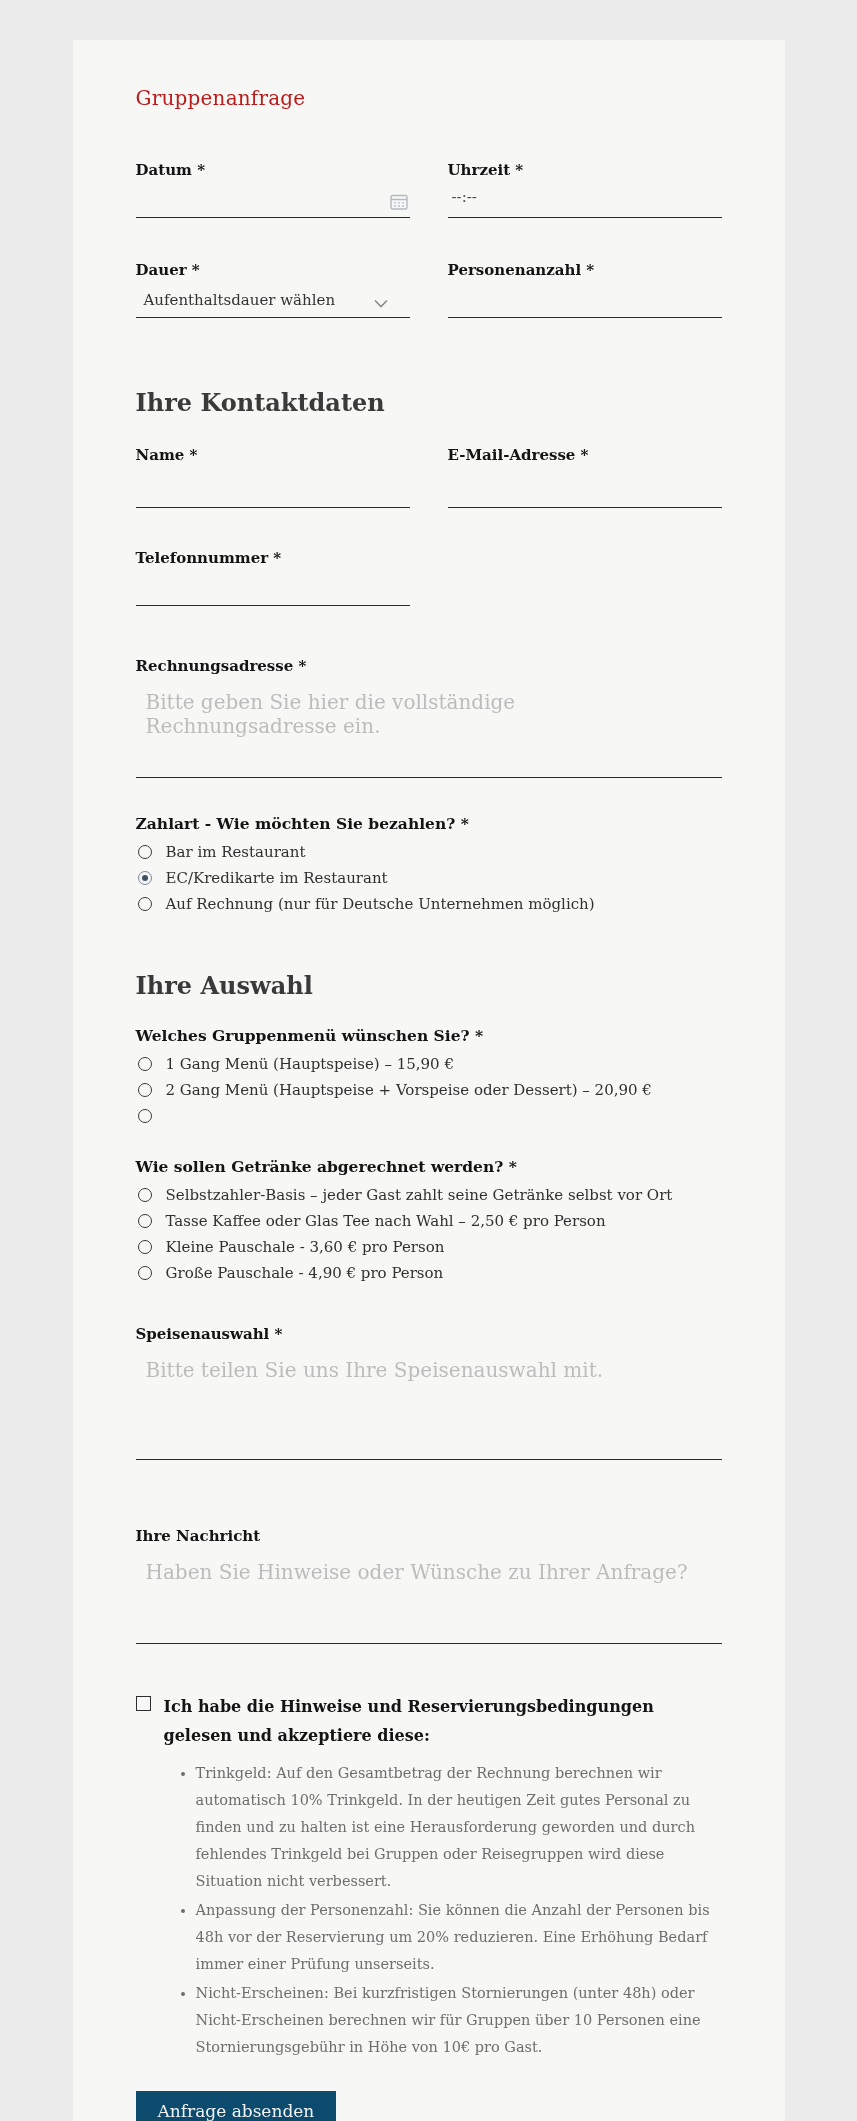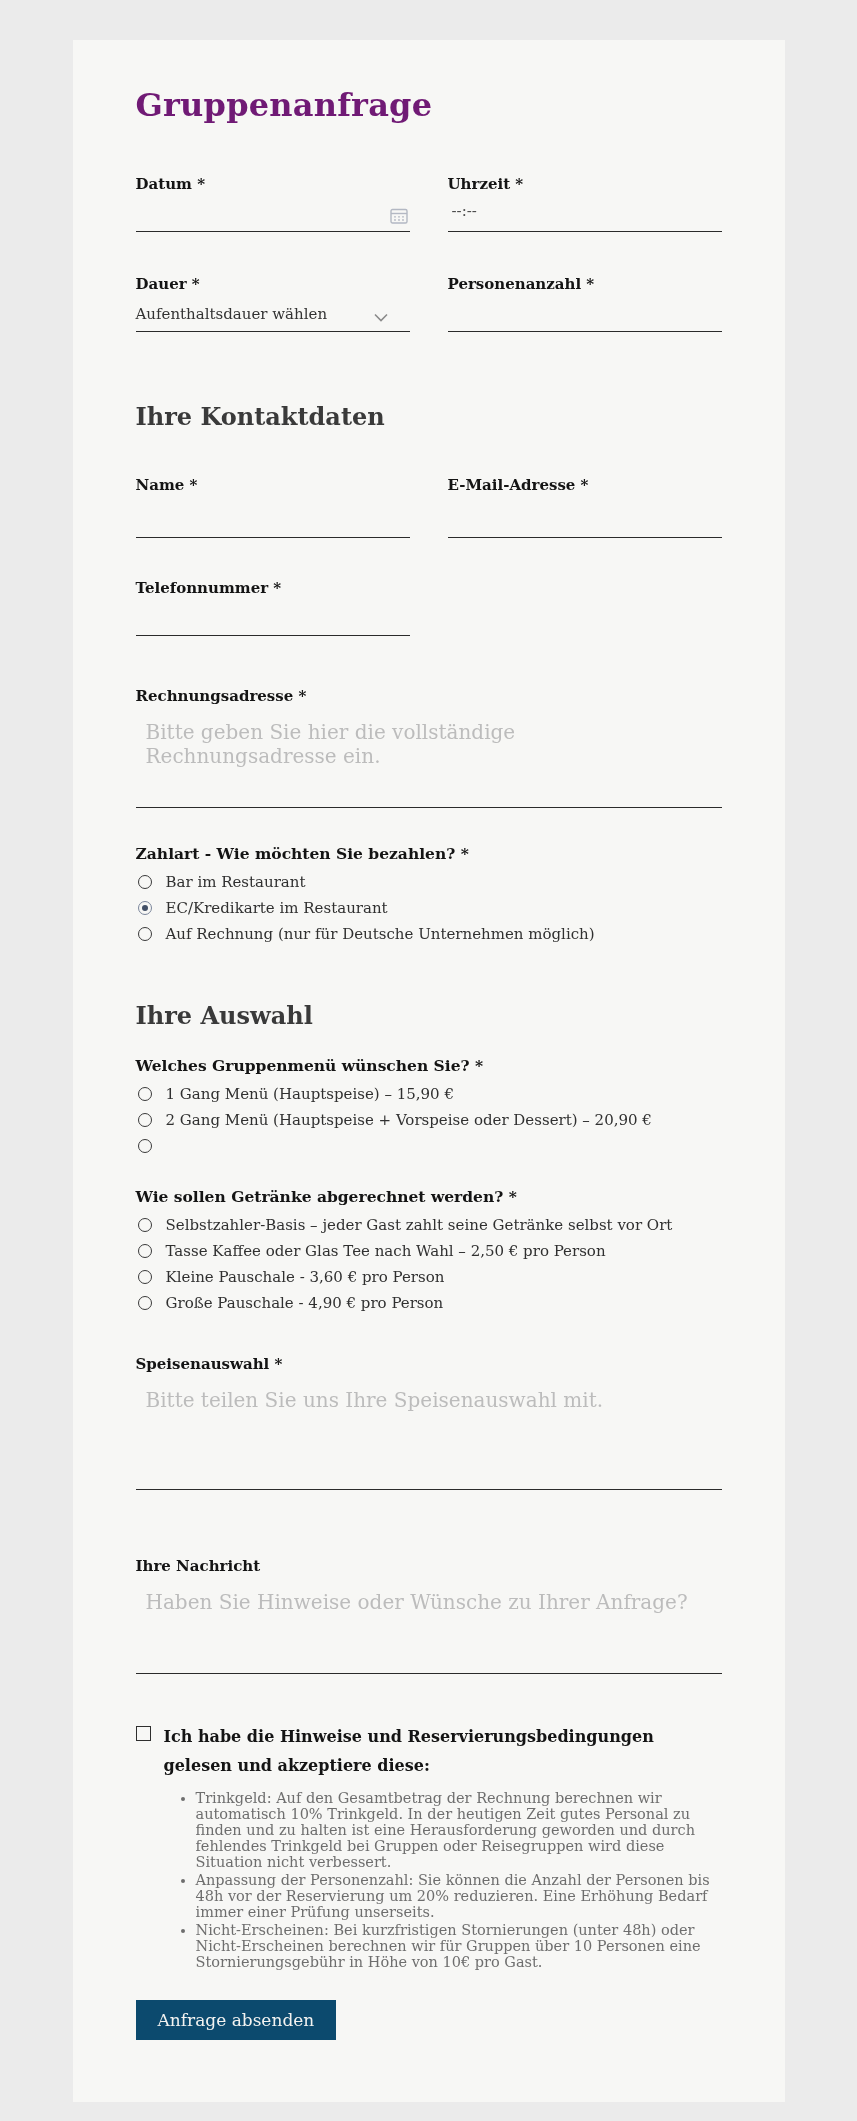"Gruppenanfrage" h1.page-title { color: #701a75 -> #b91c1c; font-size: 32px -> 20px; font-weight: 700 -> 400 }
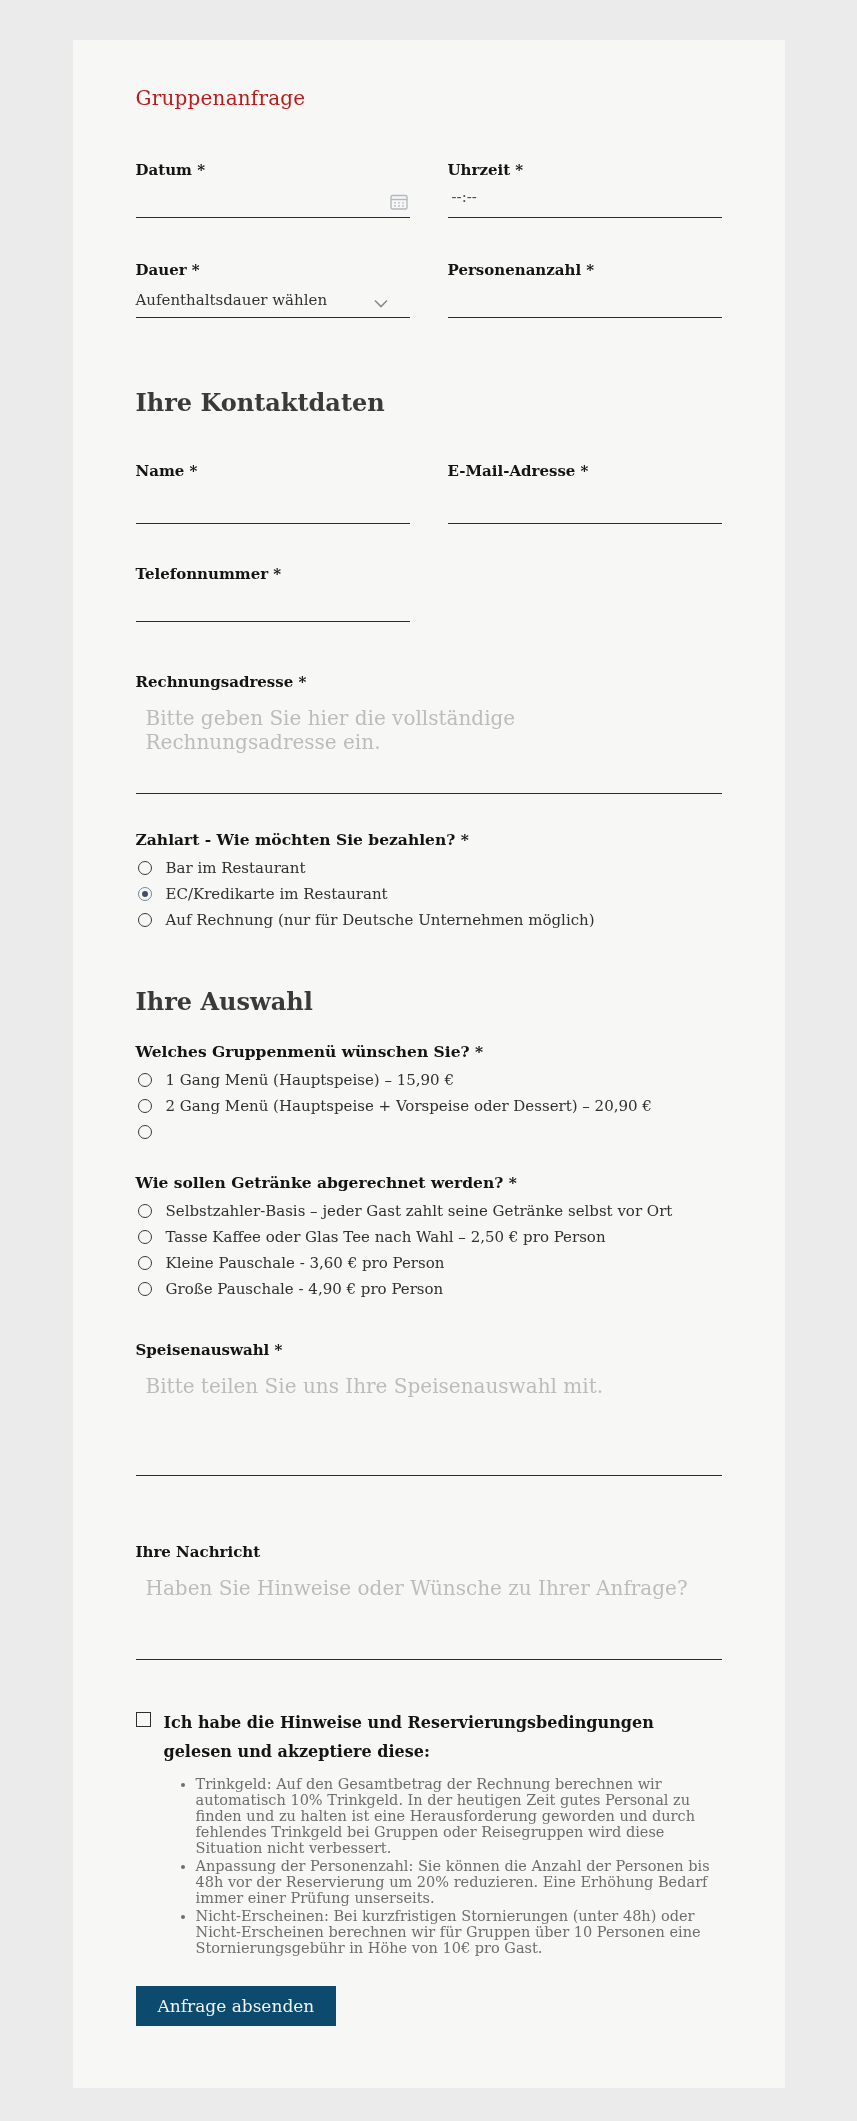"Aufenthaltsdauer wählen" .select-value { left: 0 -> 8px }
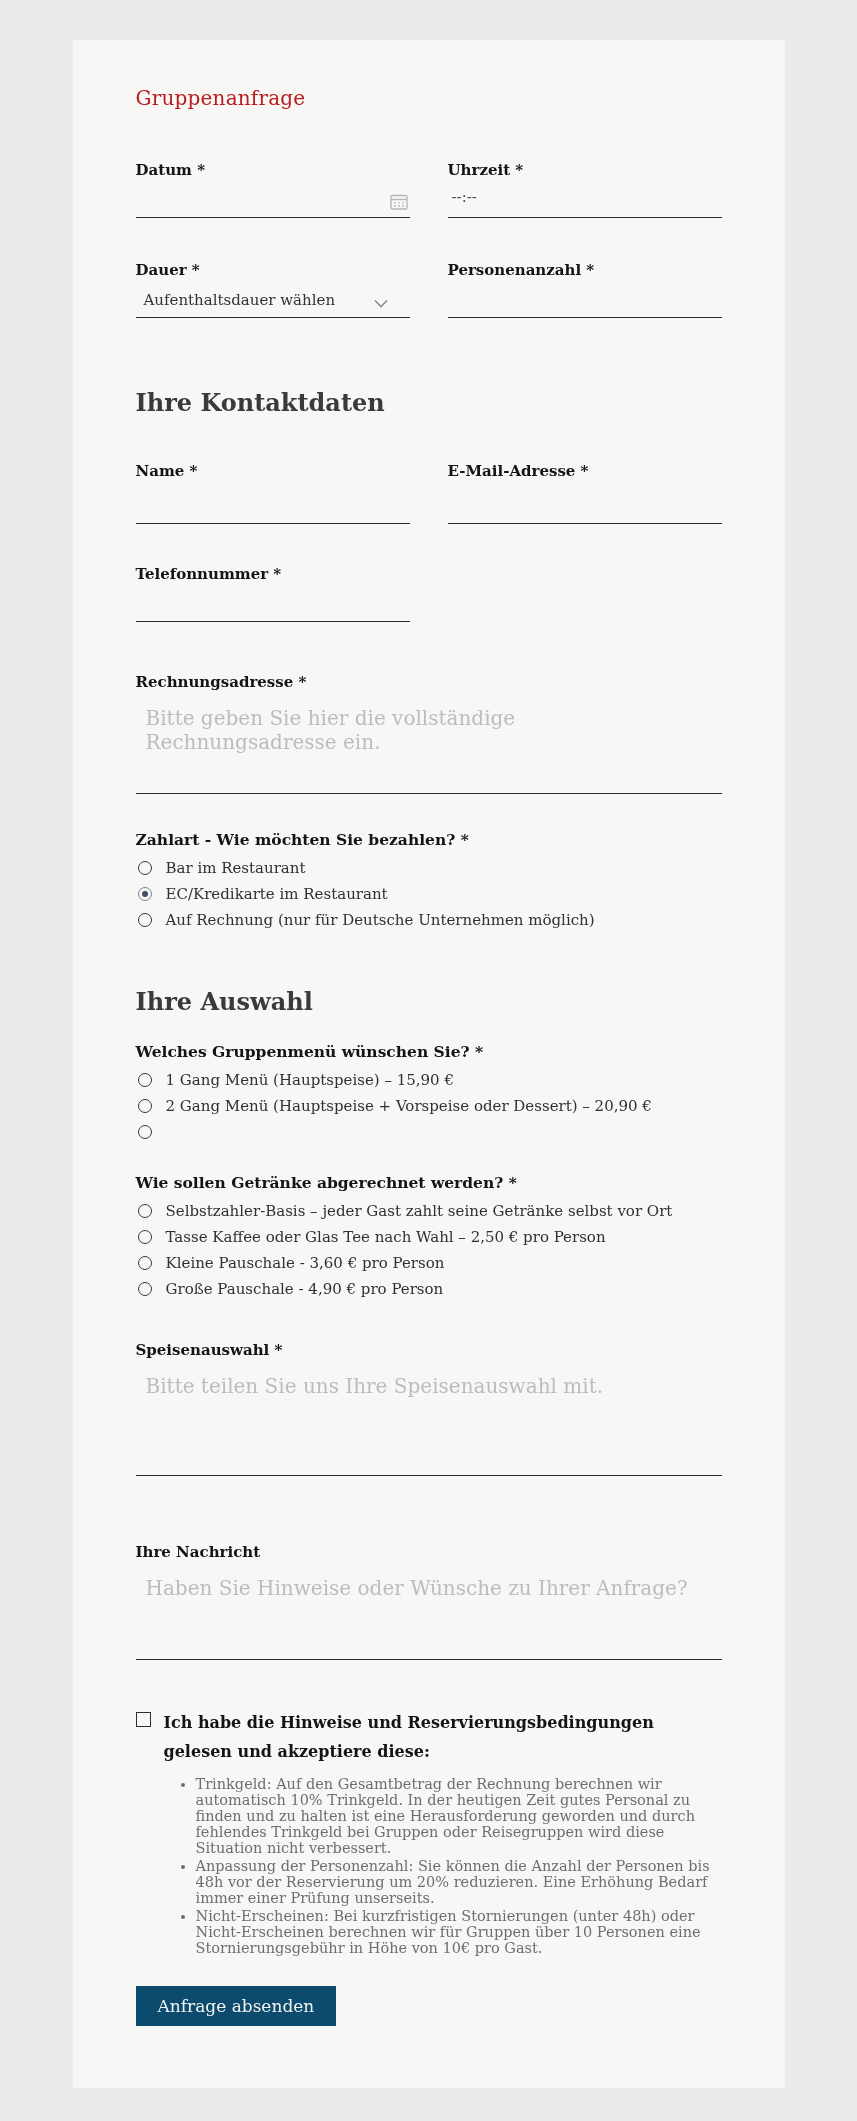"Name *" .mt-name { margin-top: 44px -> 28px }
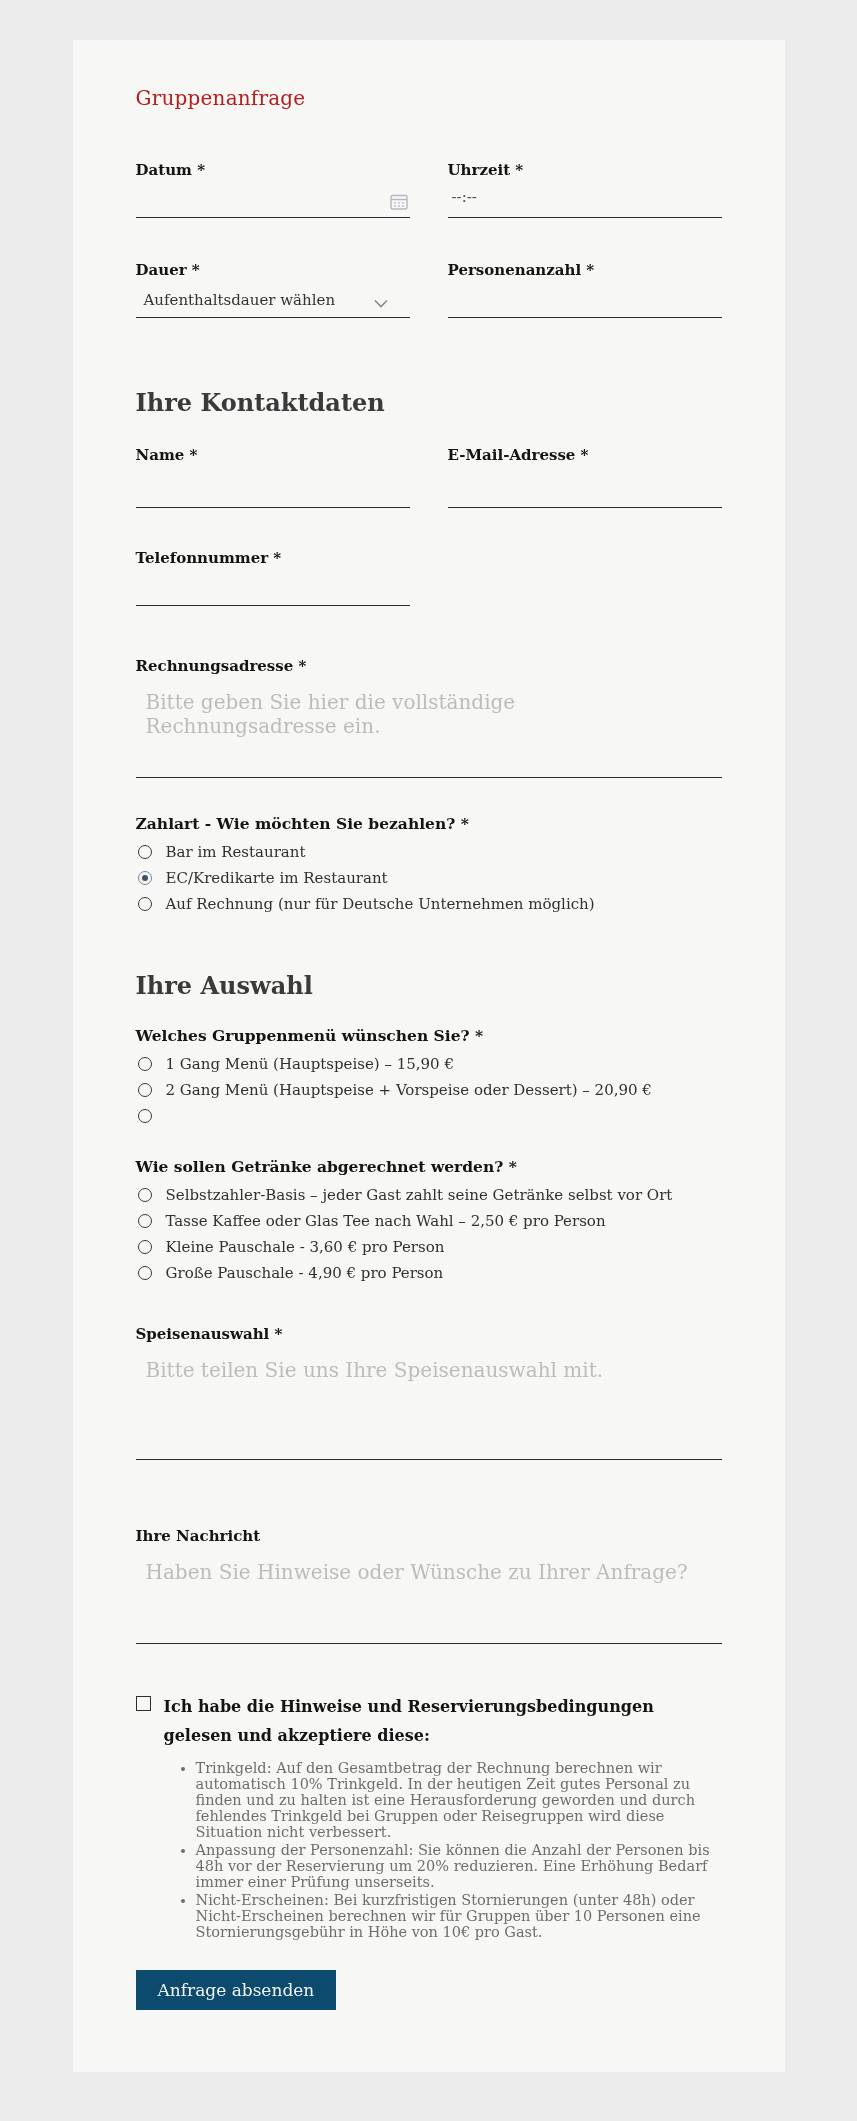"Trinkgeld: Auf den Gesamtbetrag der" .terms-bullets li { line-height: 16px -> 27px }
